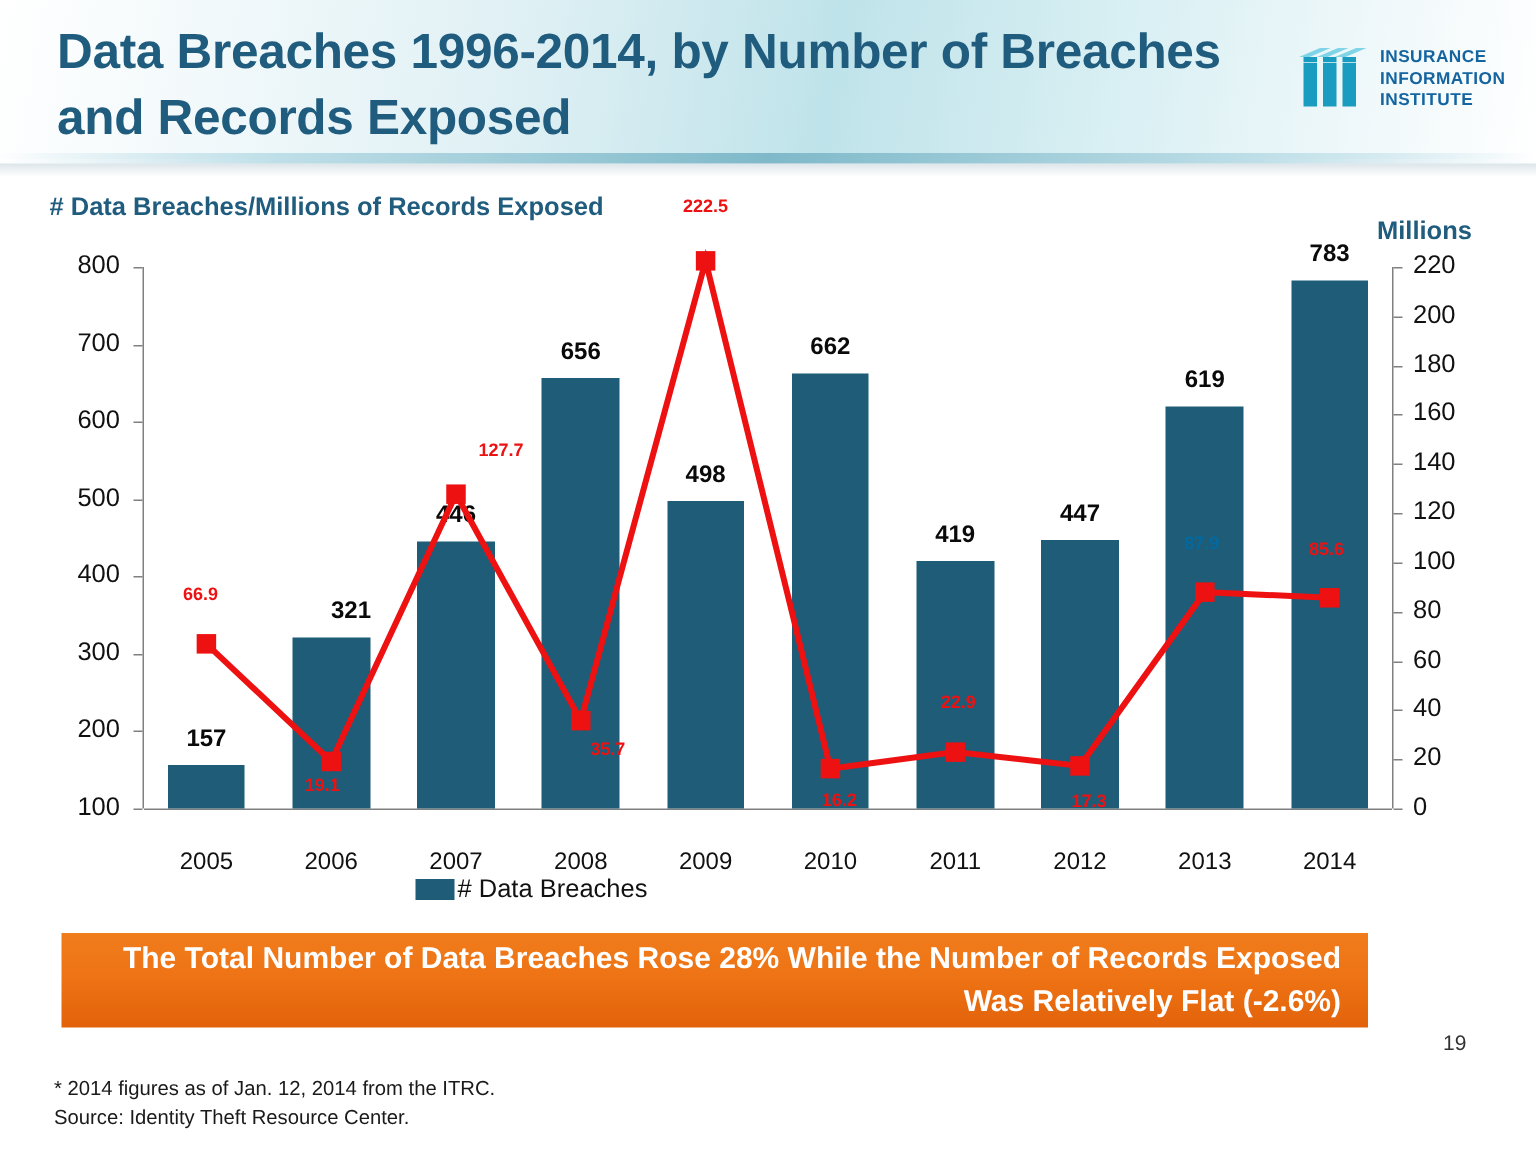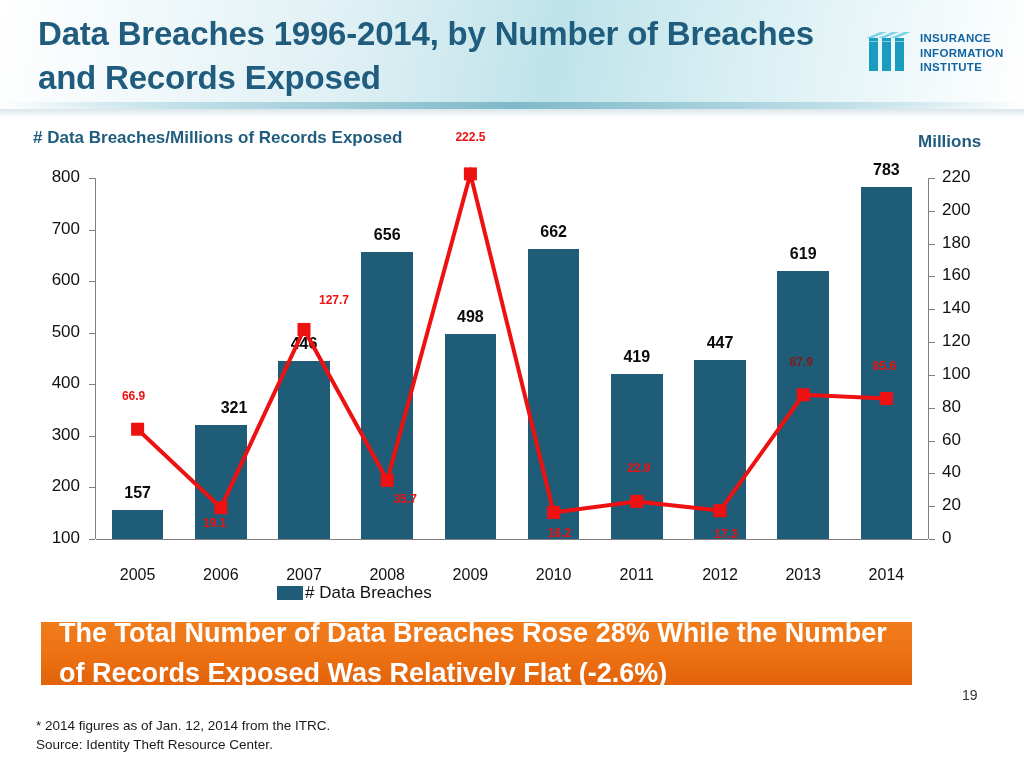"Millions" .axis-title-right { top: 132px -> 144px }
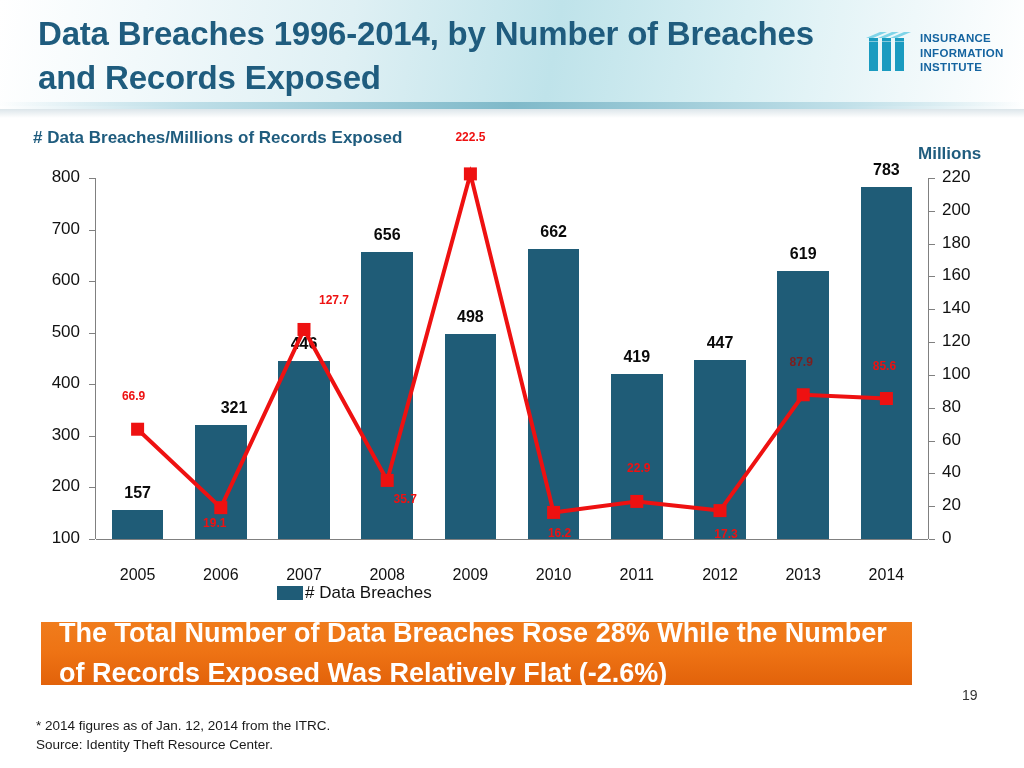"87.9" div.line-label { color: #7f1d1d -> #0369a1 }
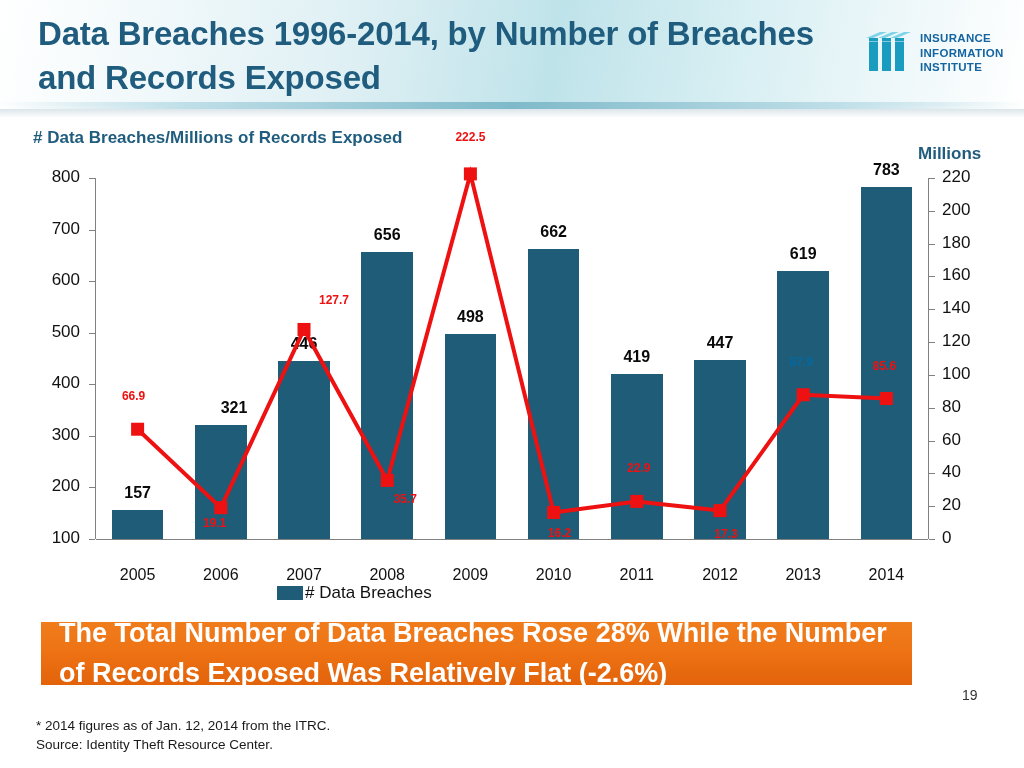"The Total Number of Data" .banner { font-size: 27px -> 20px; text-align: left -> right }
